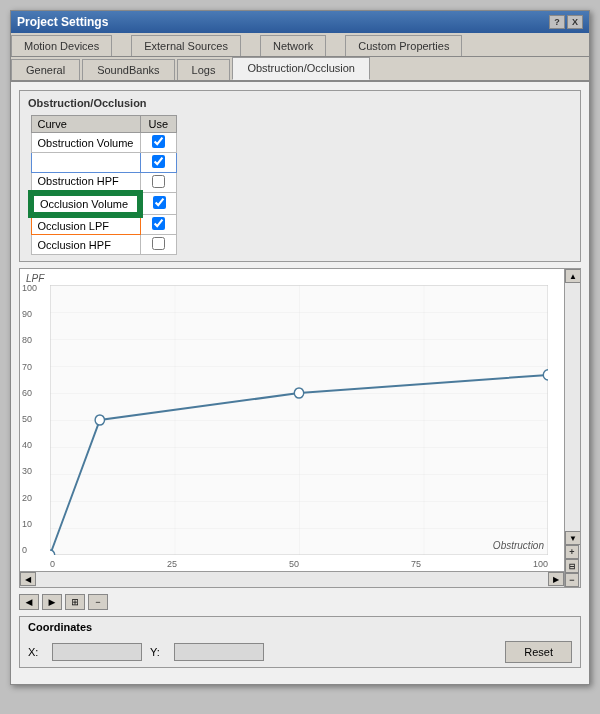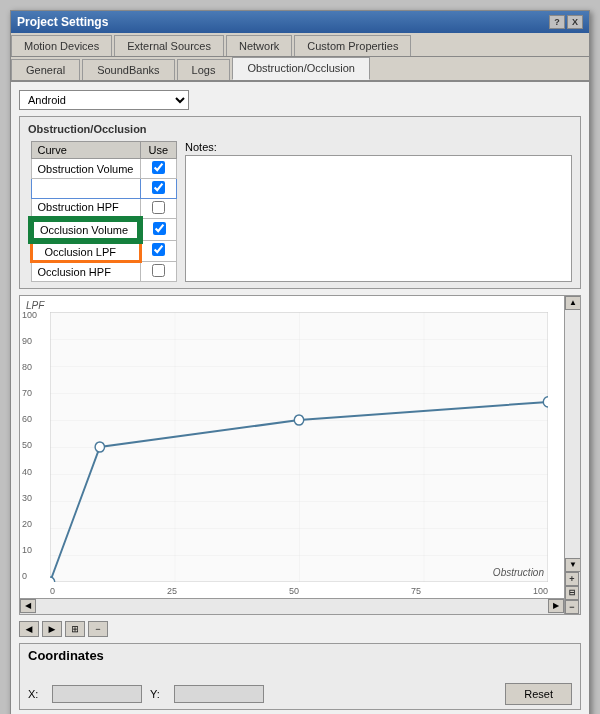"Motion Devices" .tab { margin-right: 2px -> 19px }
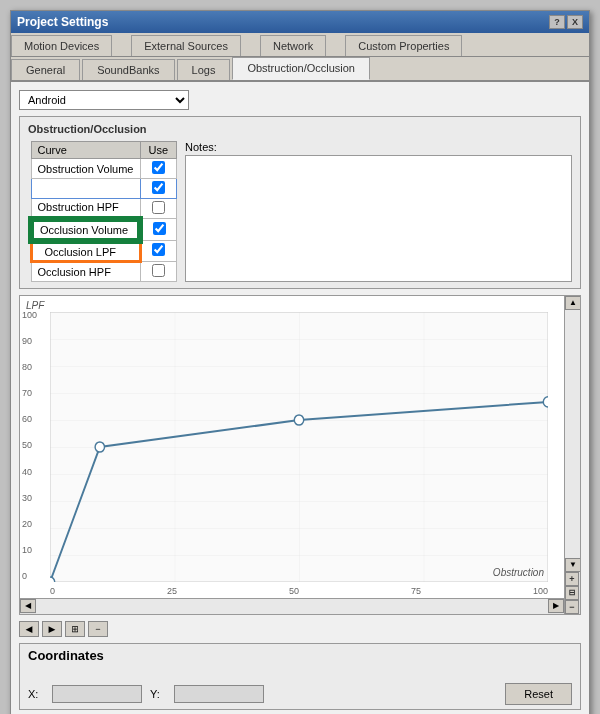"Android" div.dropdown-row { html: <div> <select> <option>Android</option> <option>iOS</option> <option>PC</option> <option>Mac</option> <option>Xbox</option> <option>PS4</option> </select> </div> -> none }
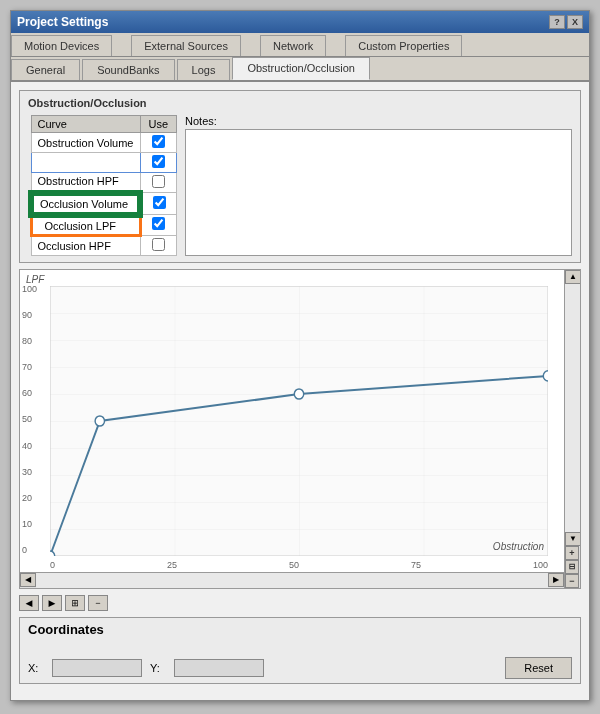"Notes:" div.notes-area { html: <div> <div>Notes:</div> <div></div> </div> -> none }
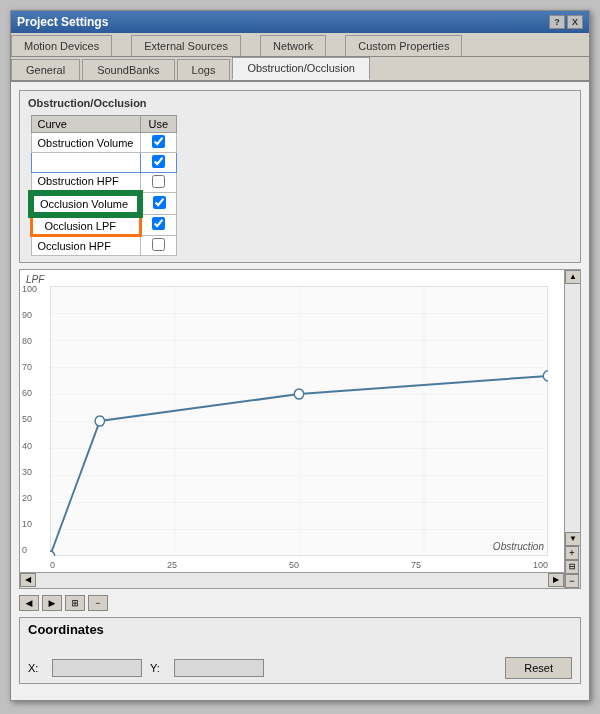"Occlusion LPF" td { border: 3px solid #f97316 -> 1px solid #f97316; padding: 2px 12px -> 2px 6px }
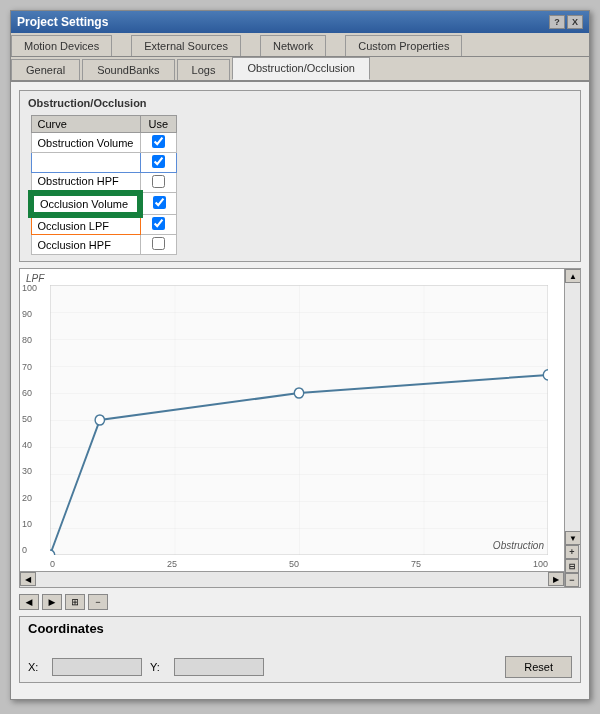"Coordinates" .coordinates-title { font-size: 13px -> 11px; margin-bottom: 20px -> 8px }
